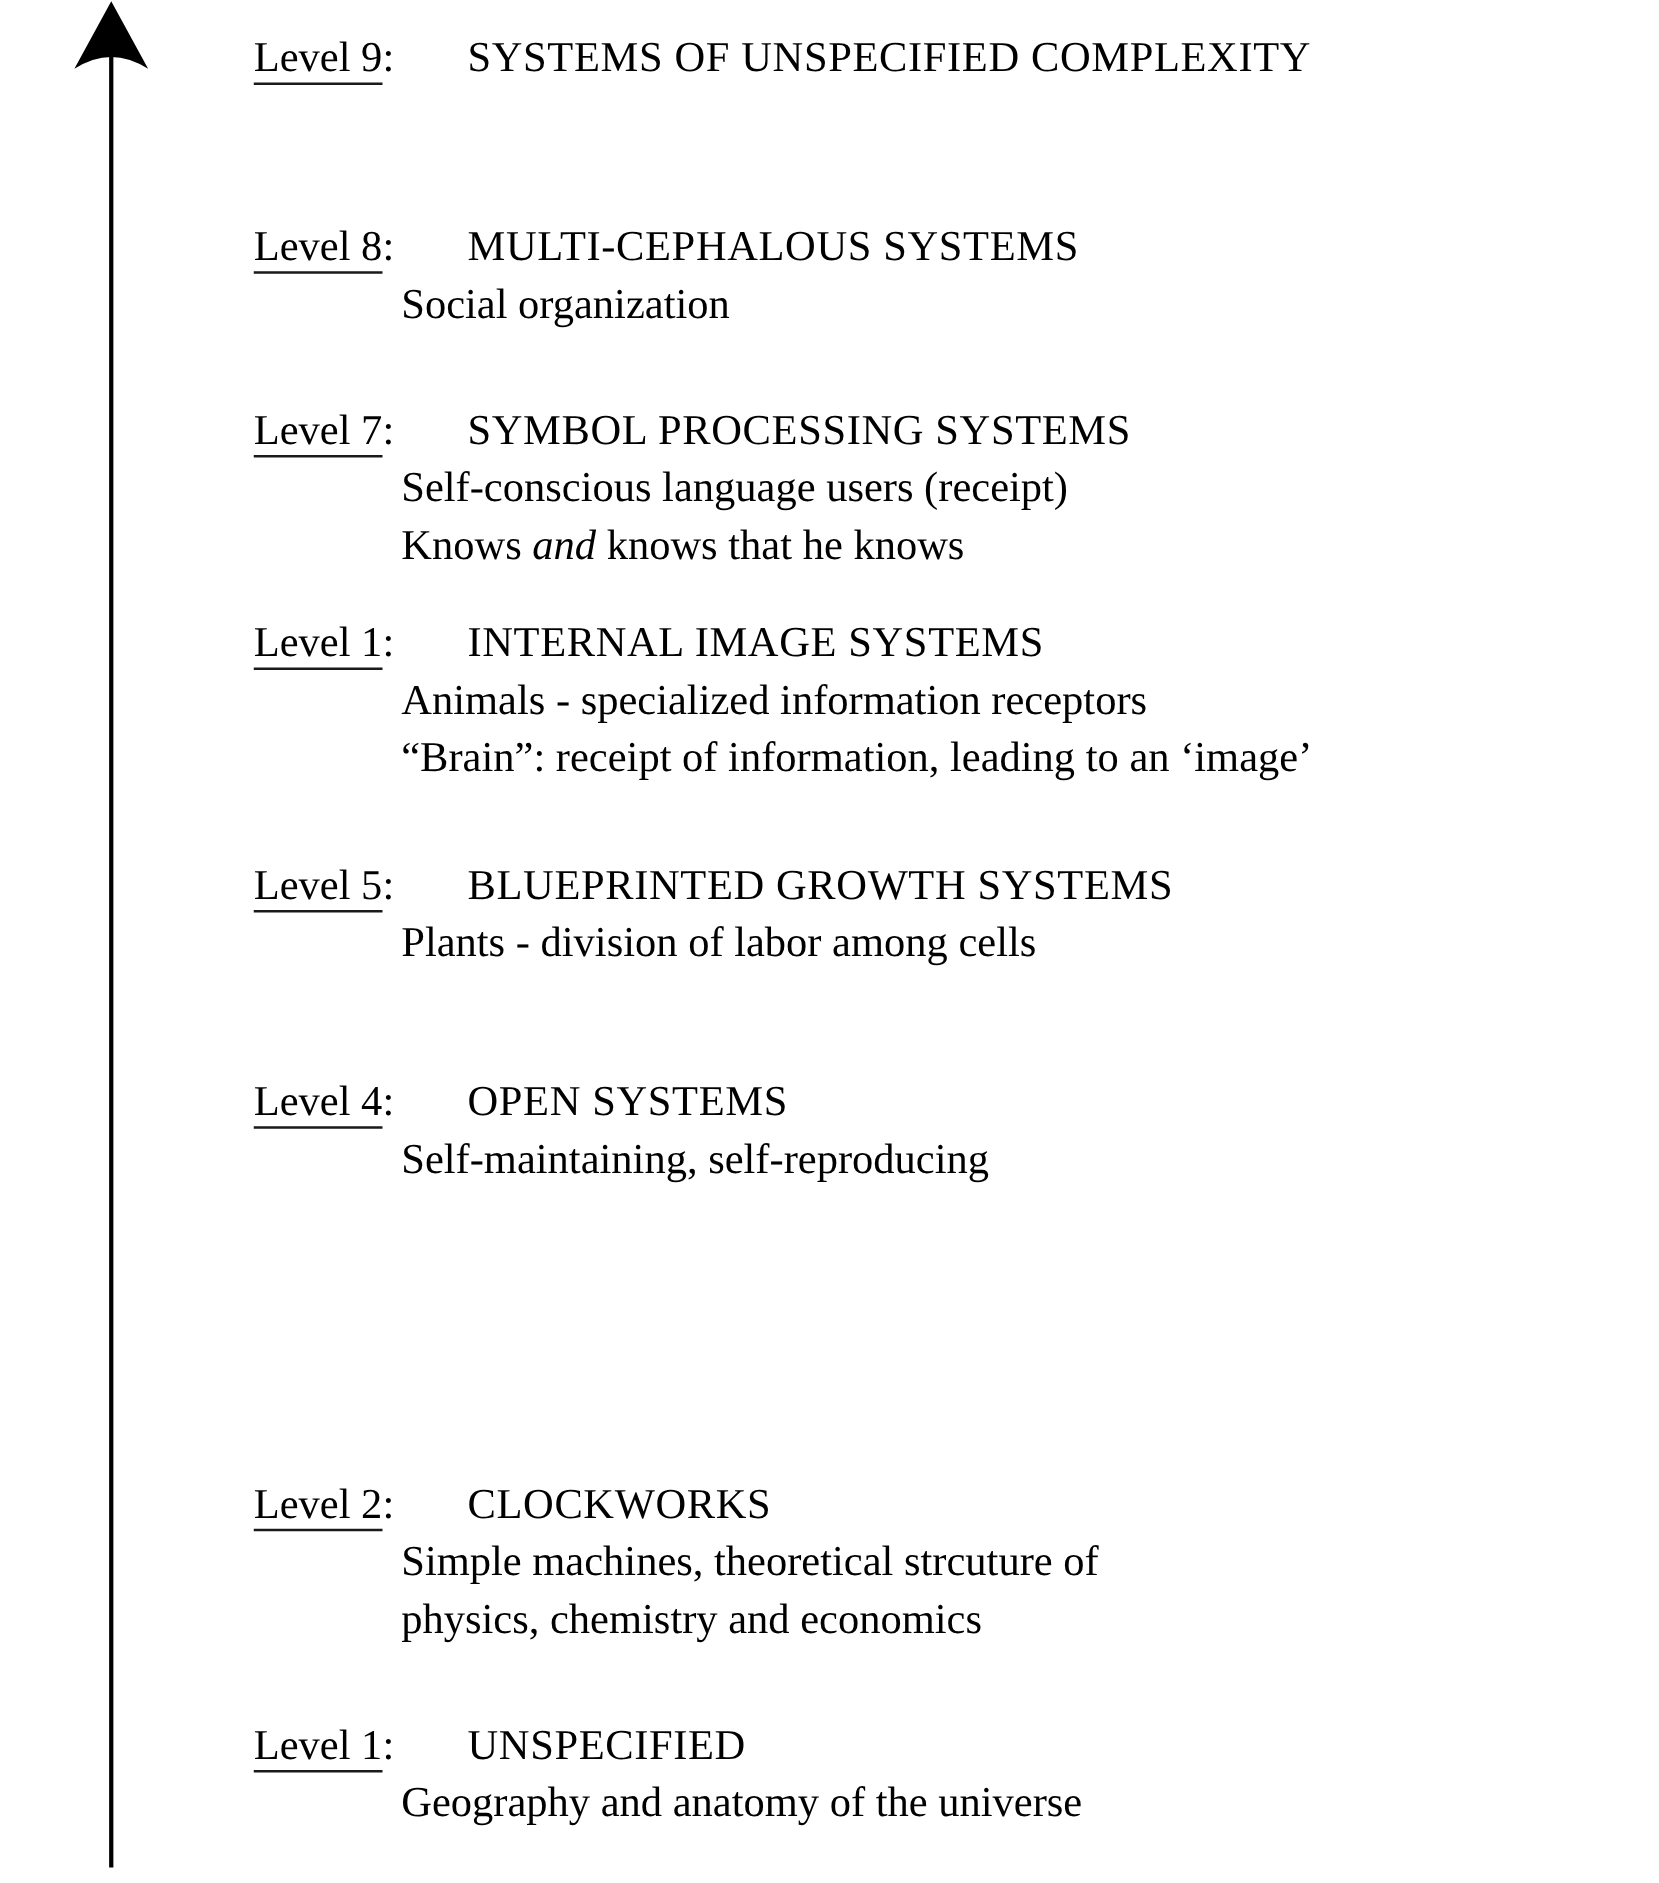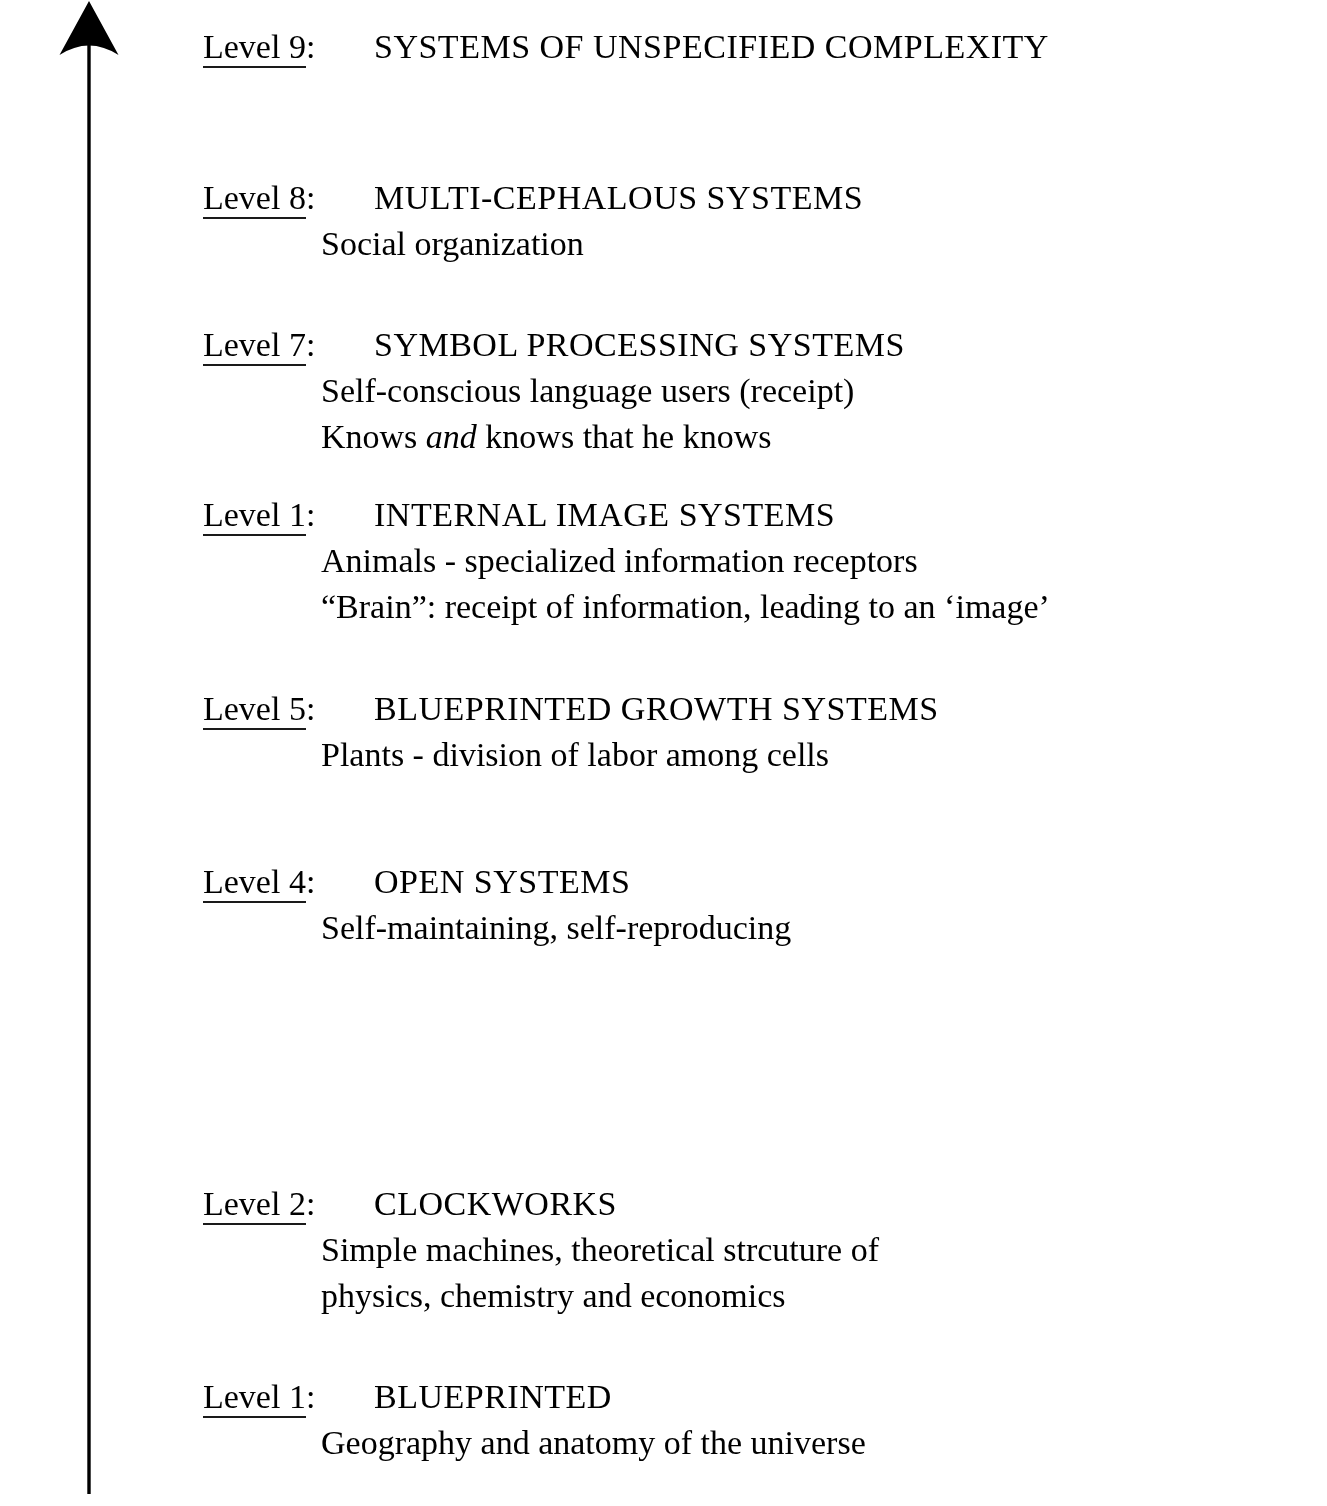"BLUEPRINTED" span.title { text: BLUEPRINTED -> UNSPECIFIED }
